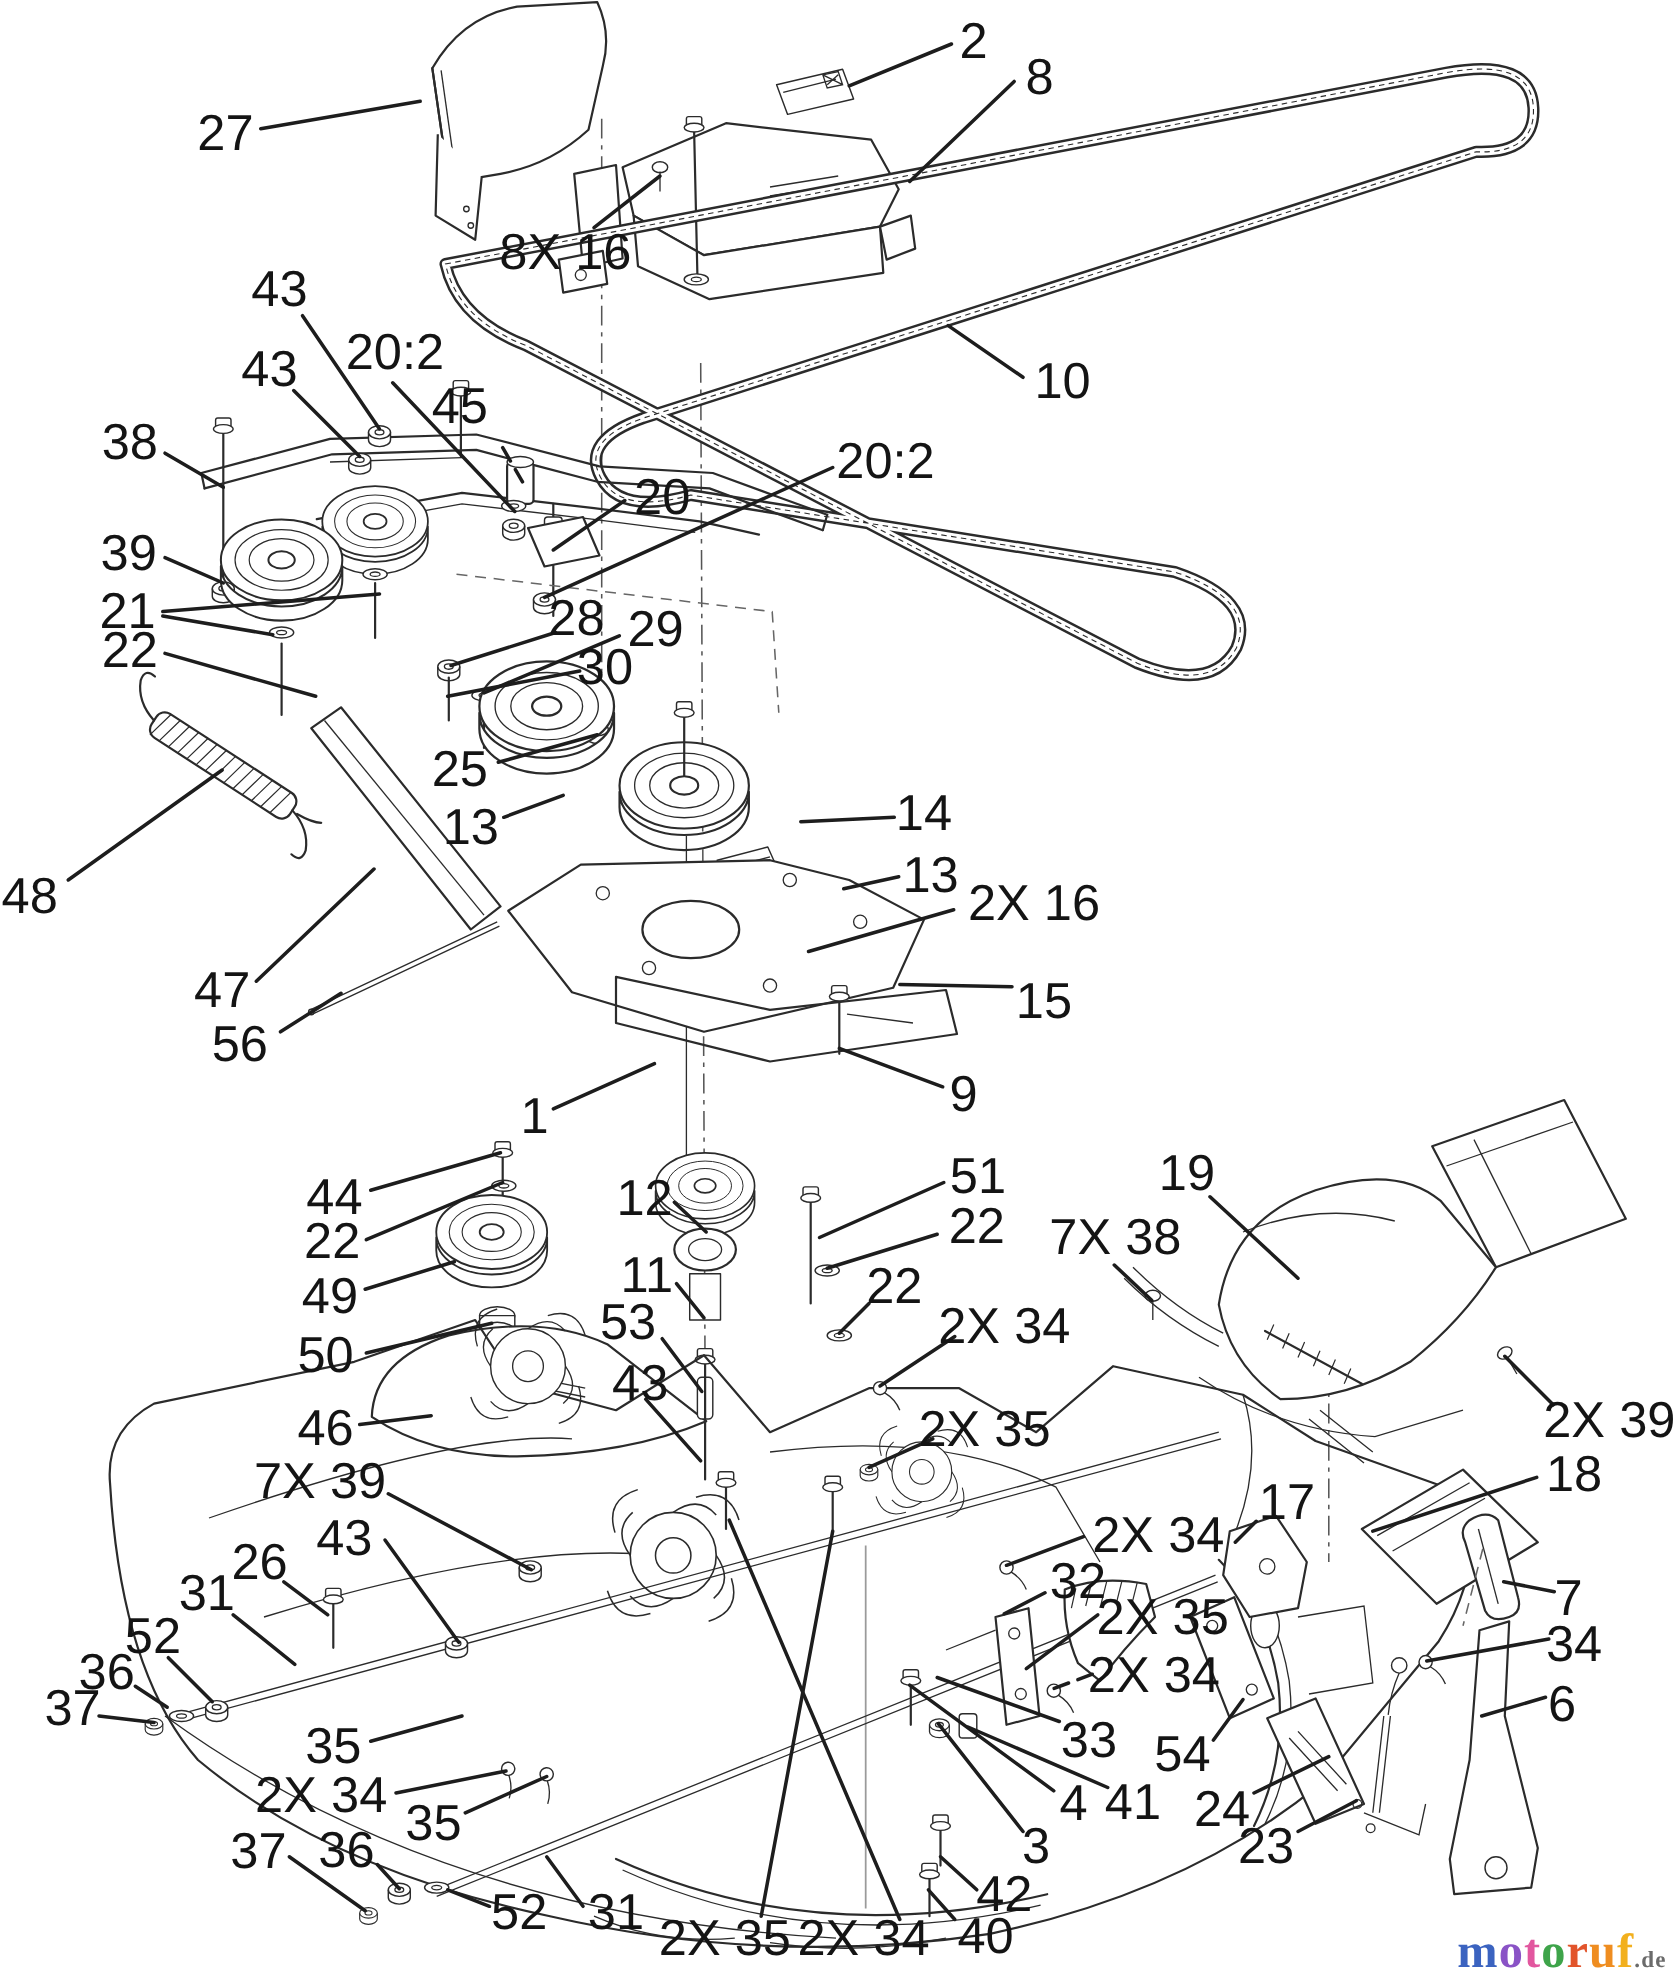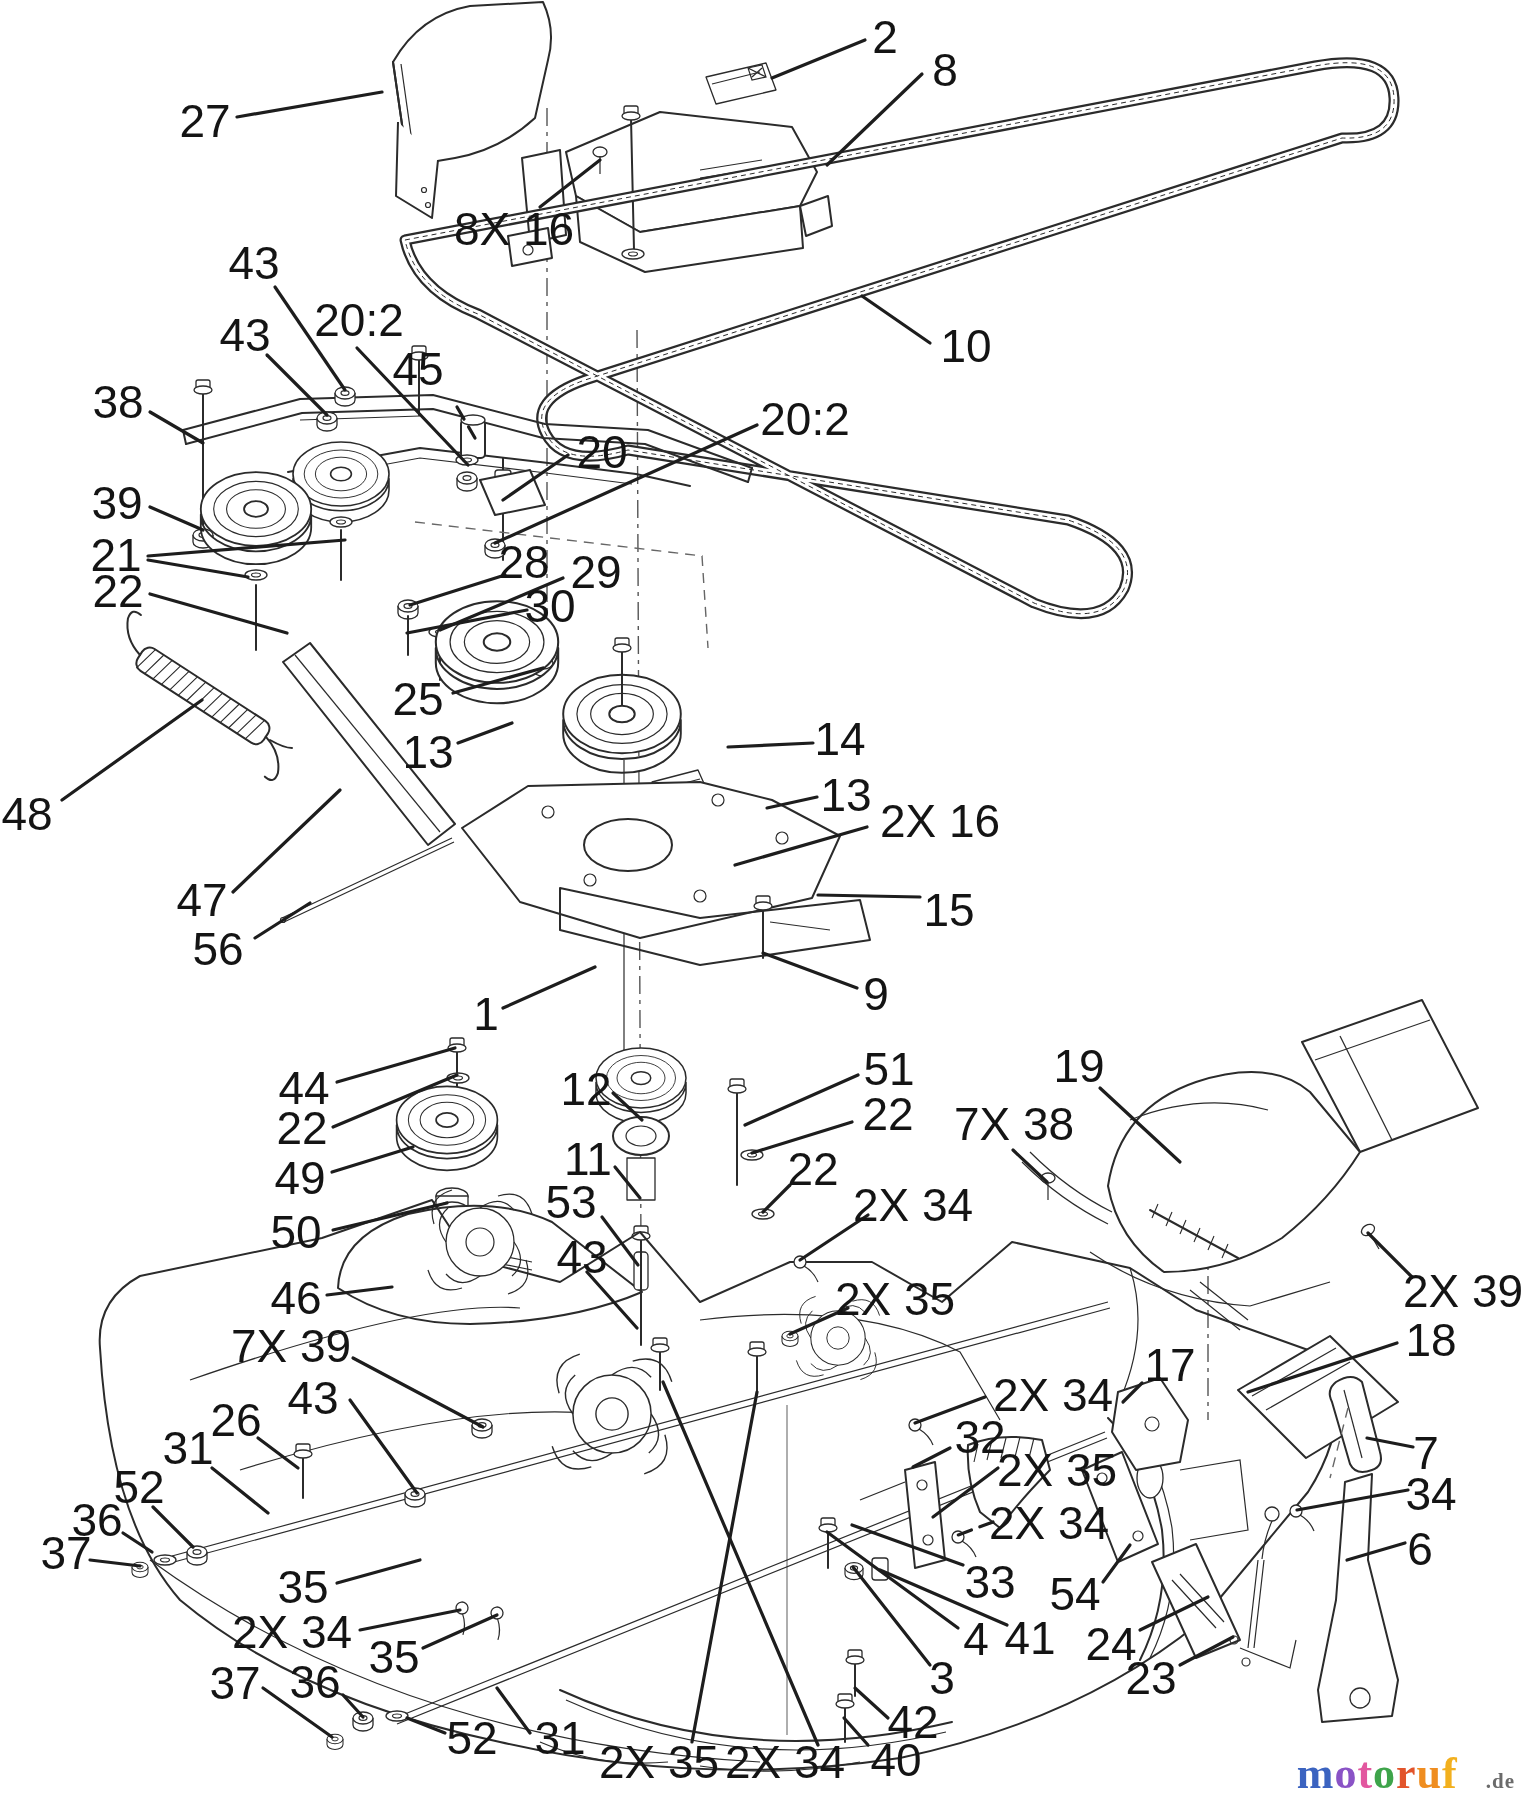".de" .logo .suffix { margin-left: 28px -> none }
